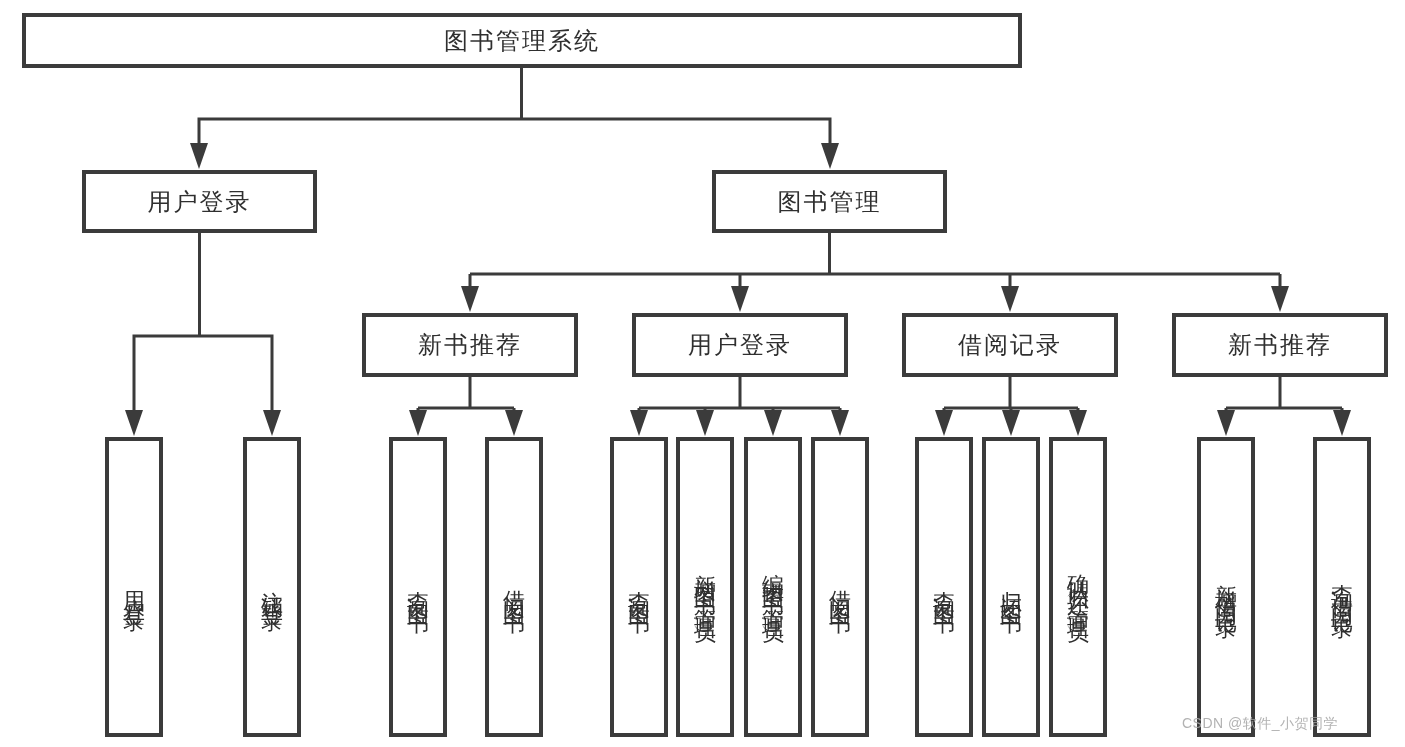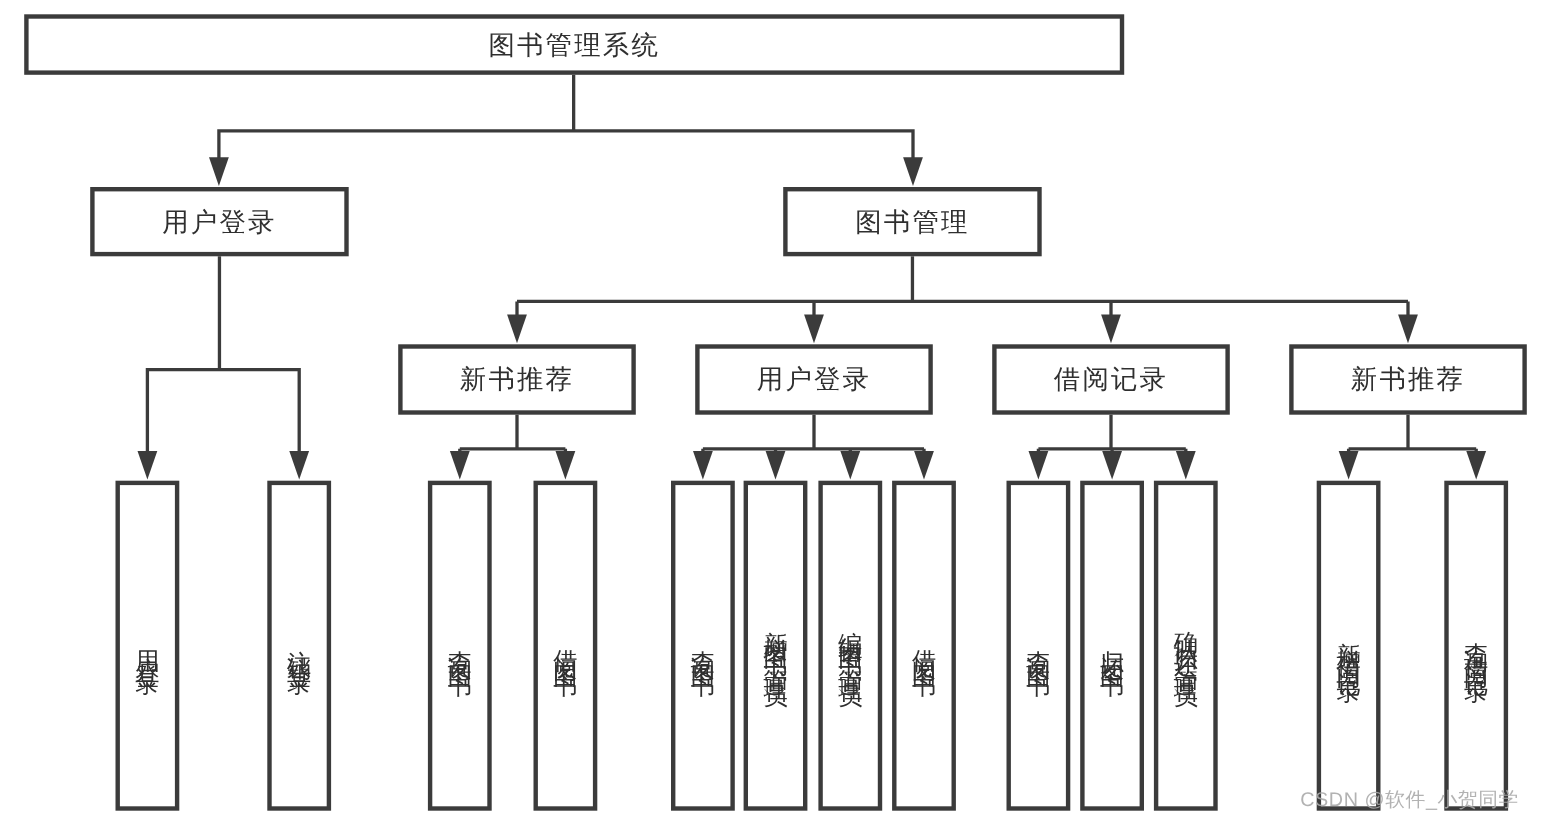"CSDN @软件_小贺同学" .watermark { font-size: 18px -> 14px }
